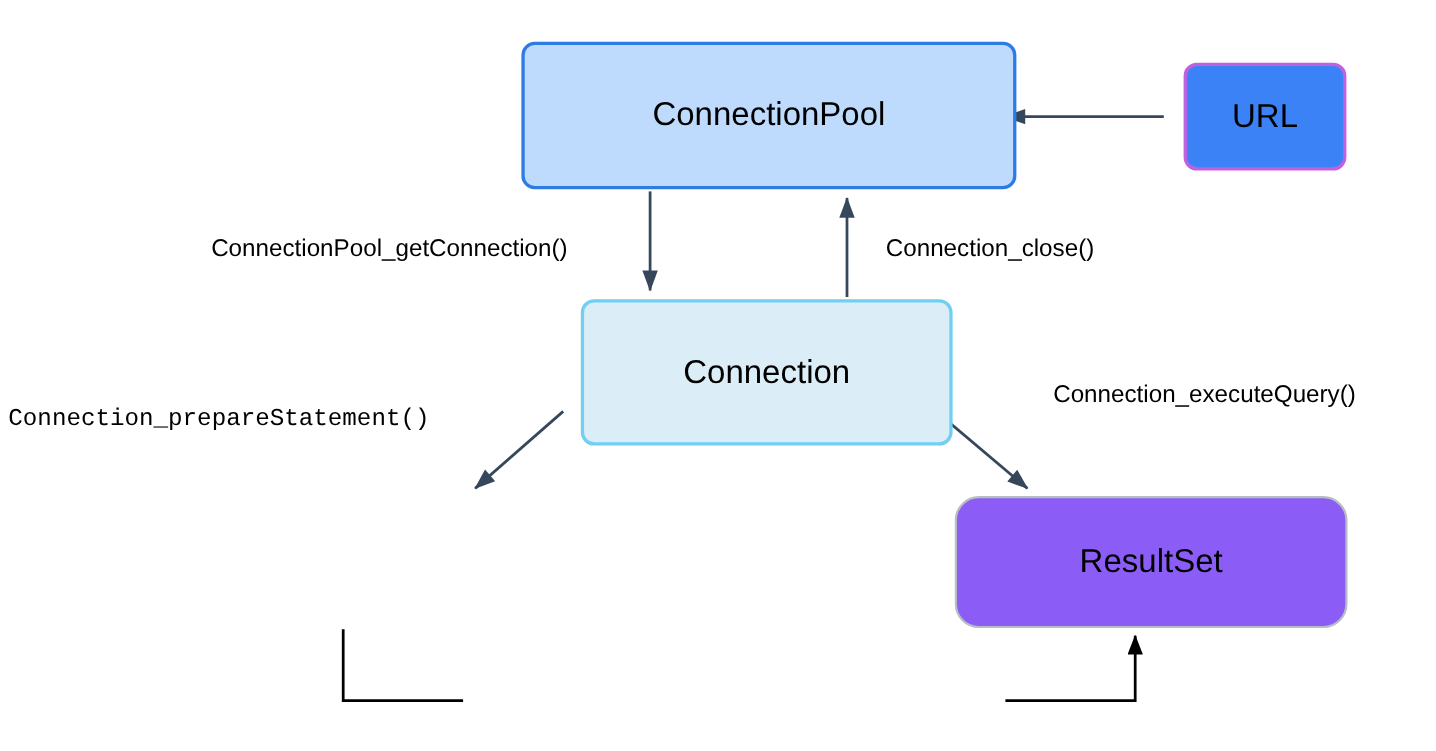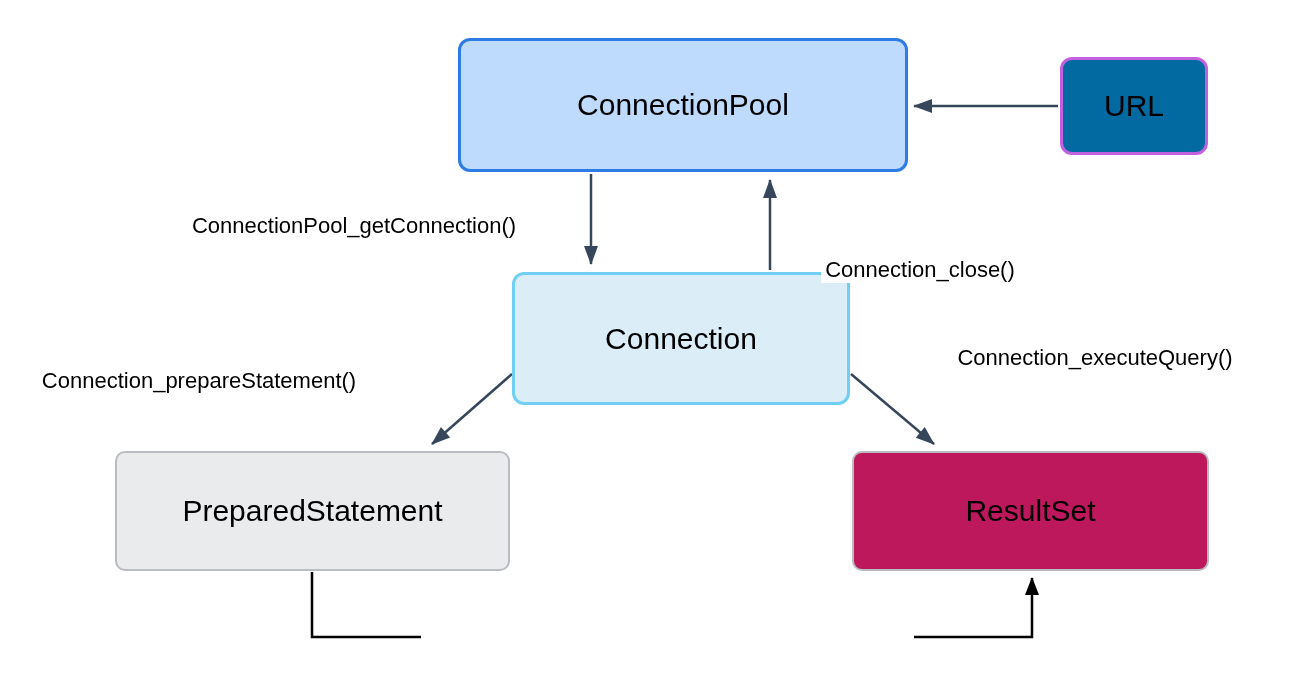"ConnectionPool" .node { margin-left: none -> 16px }
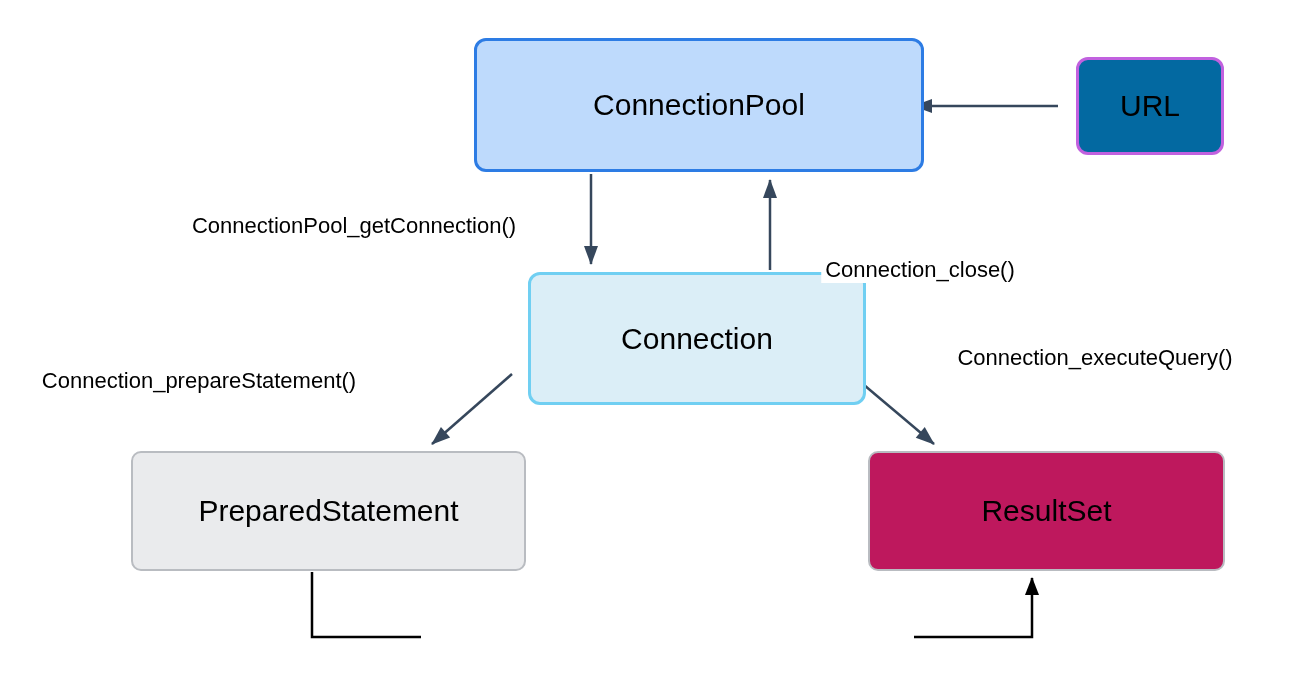"URL" .node-url { background: #0369a1 -> #3b82f6 }
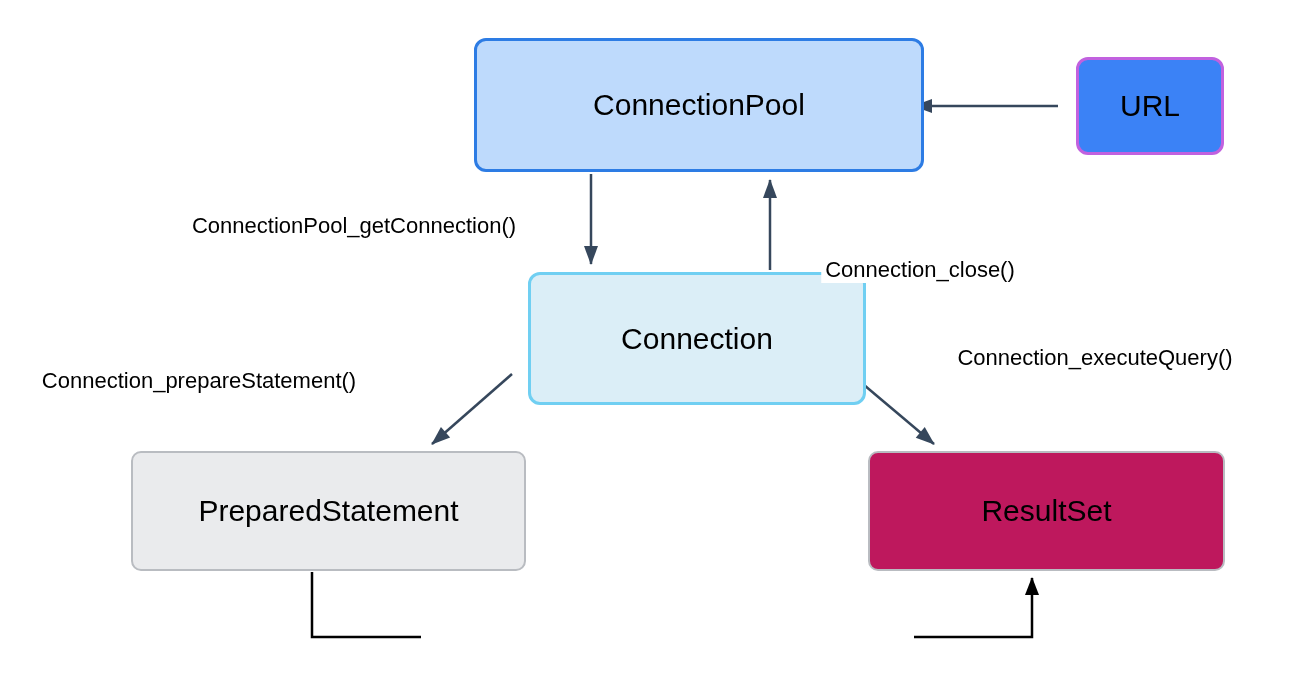"Connection_close()" .lbl-close { left: 920px -> 900px; margin-top: 44px -> none }
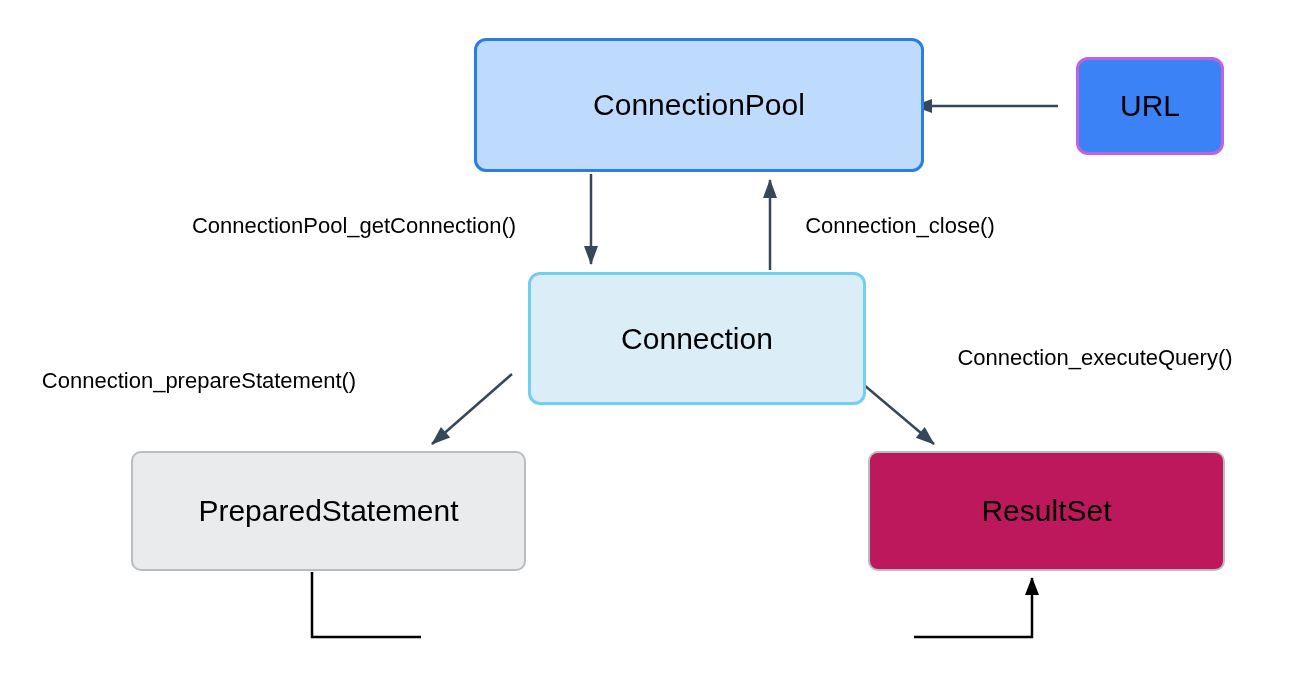"Connection_prepareStatement()" .lbl-prepare-statement { font-family: none -> Liberation Mono, monospace }
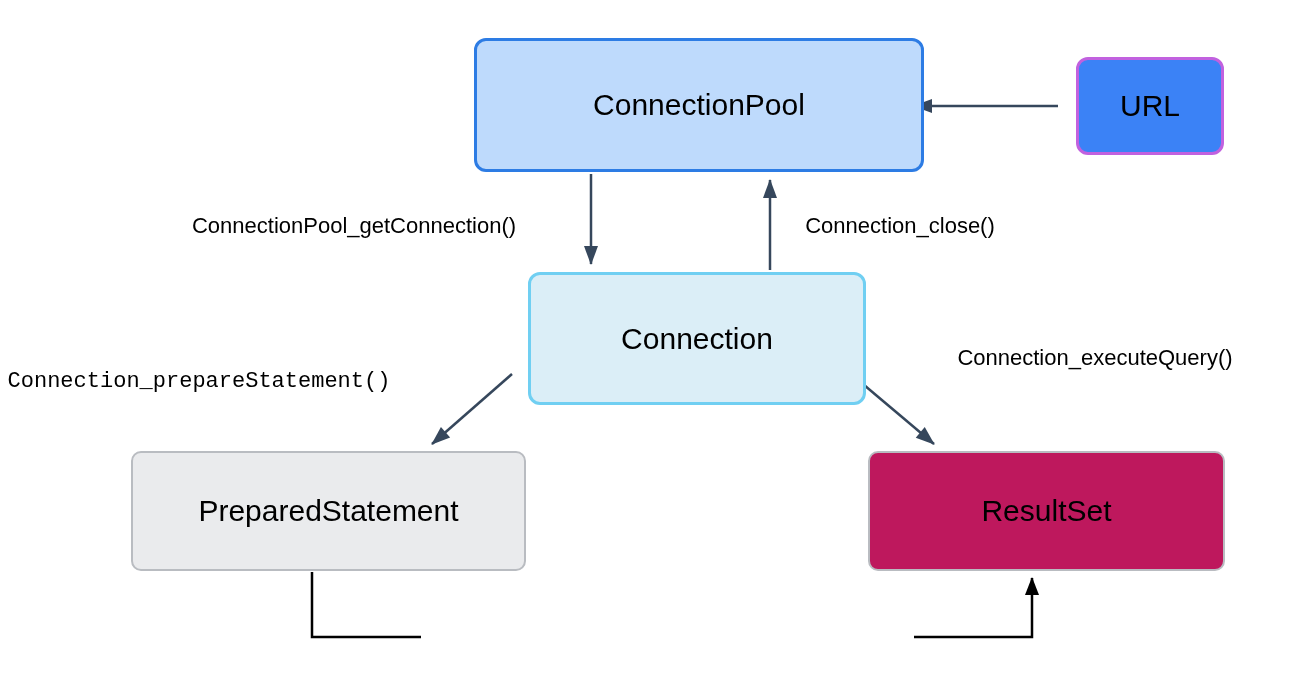"PreparedStatement" div.node { html: <div> <span>PreparedStatement</span> </div> -> none }
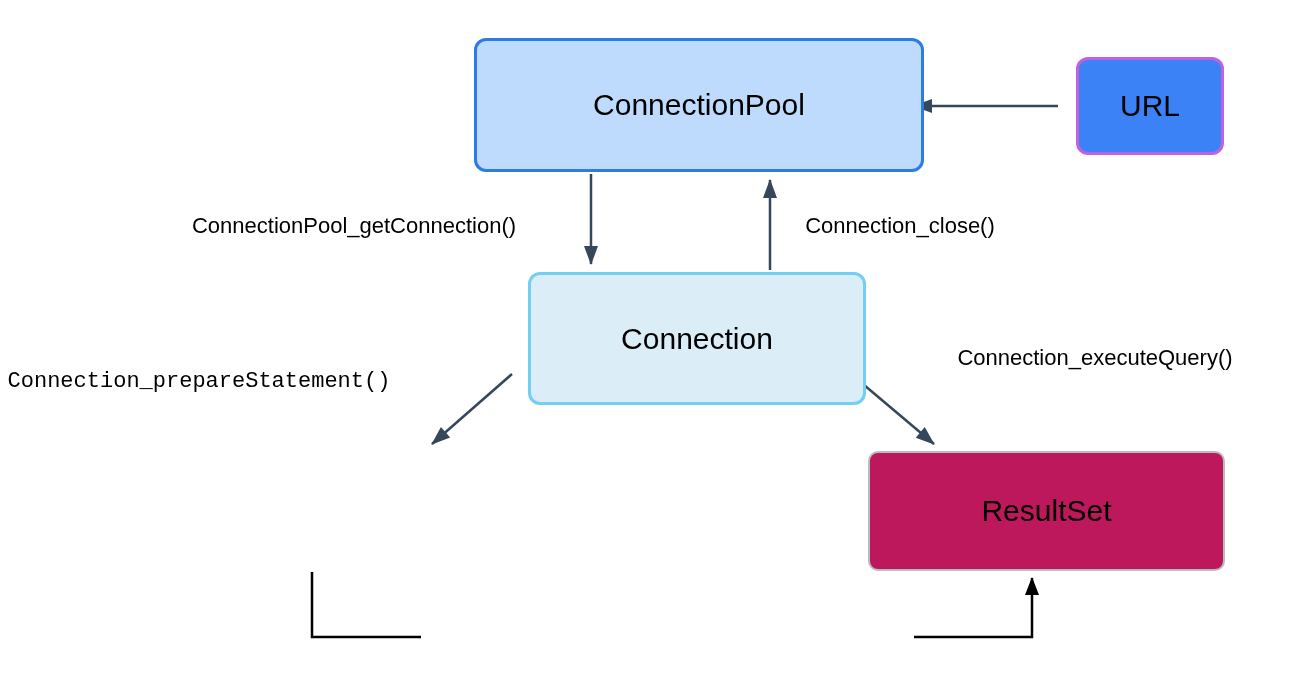"ResultSet" .node-result-set { background: #be185d -> #8b5cf6; border-radius: 10px -> 22px }
